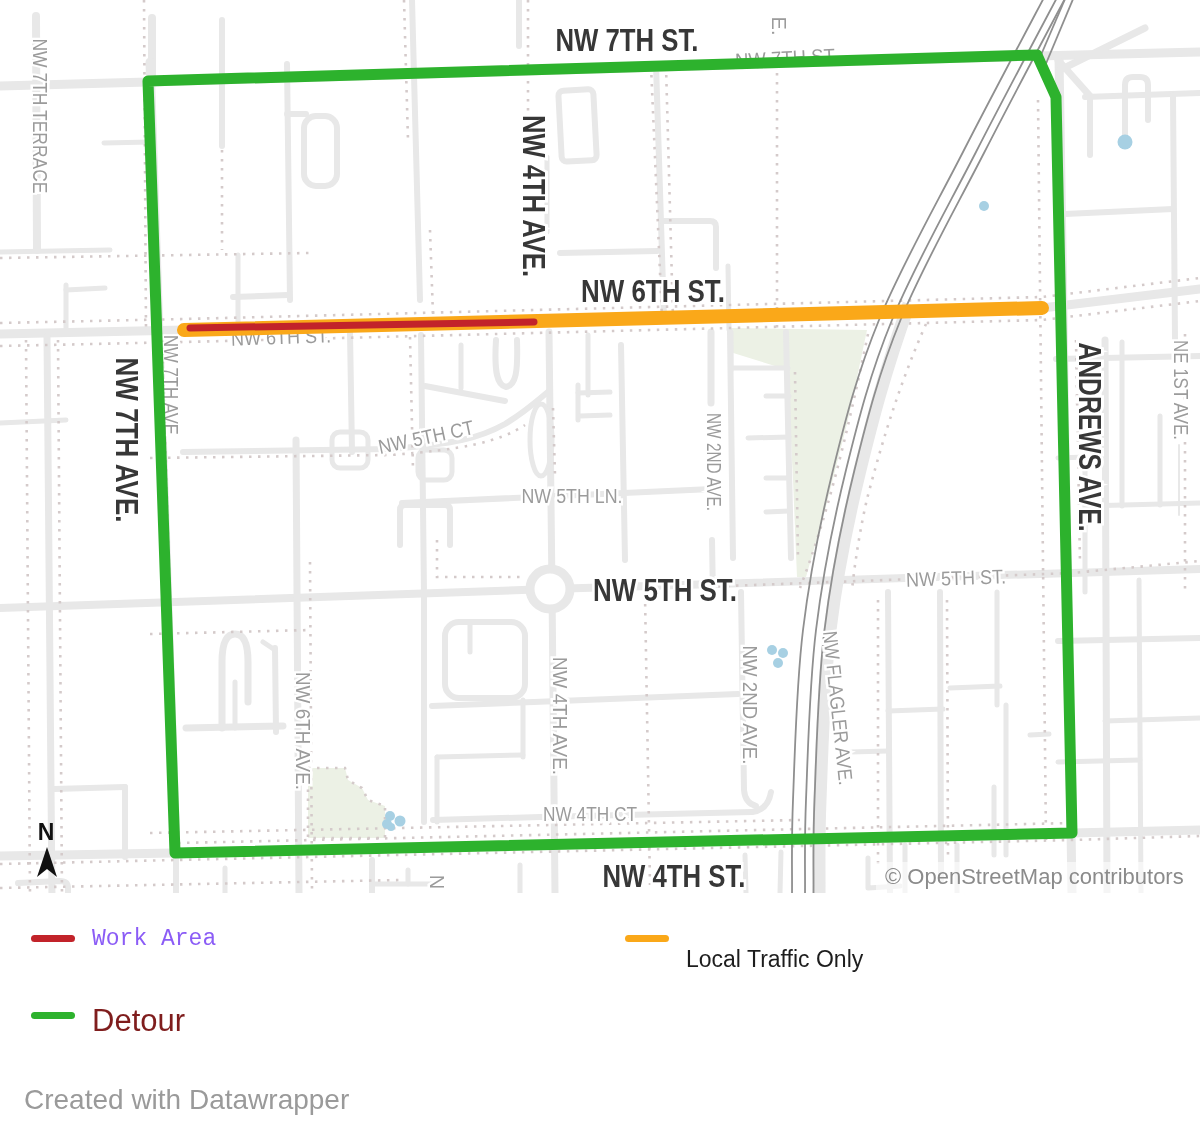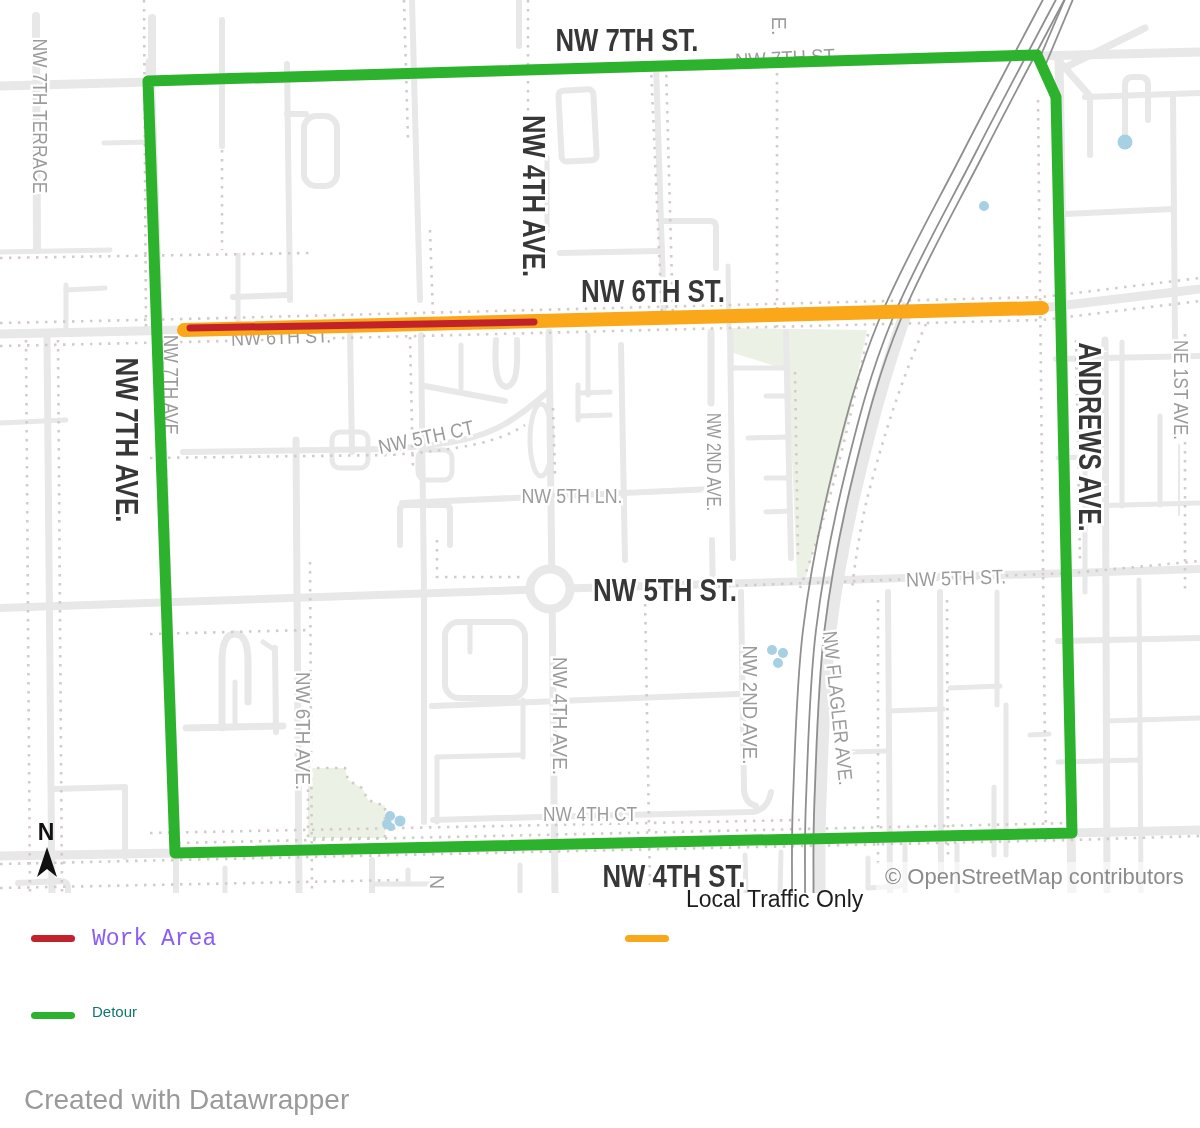"Local Traffic Only" div { top: 886px -> 946px }
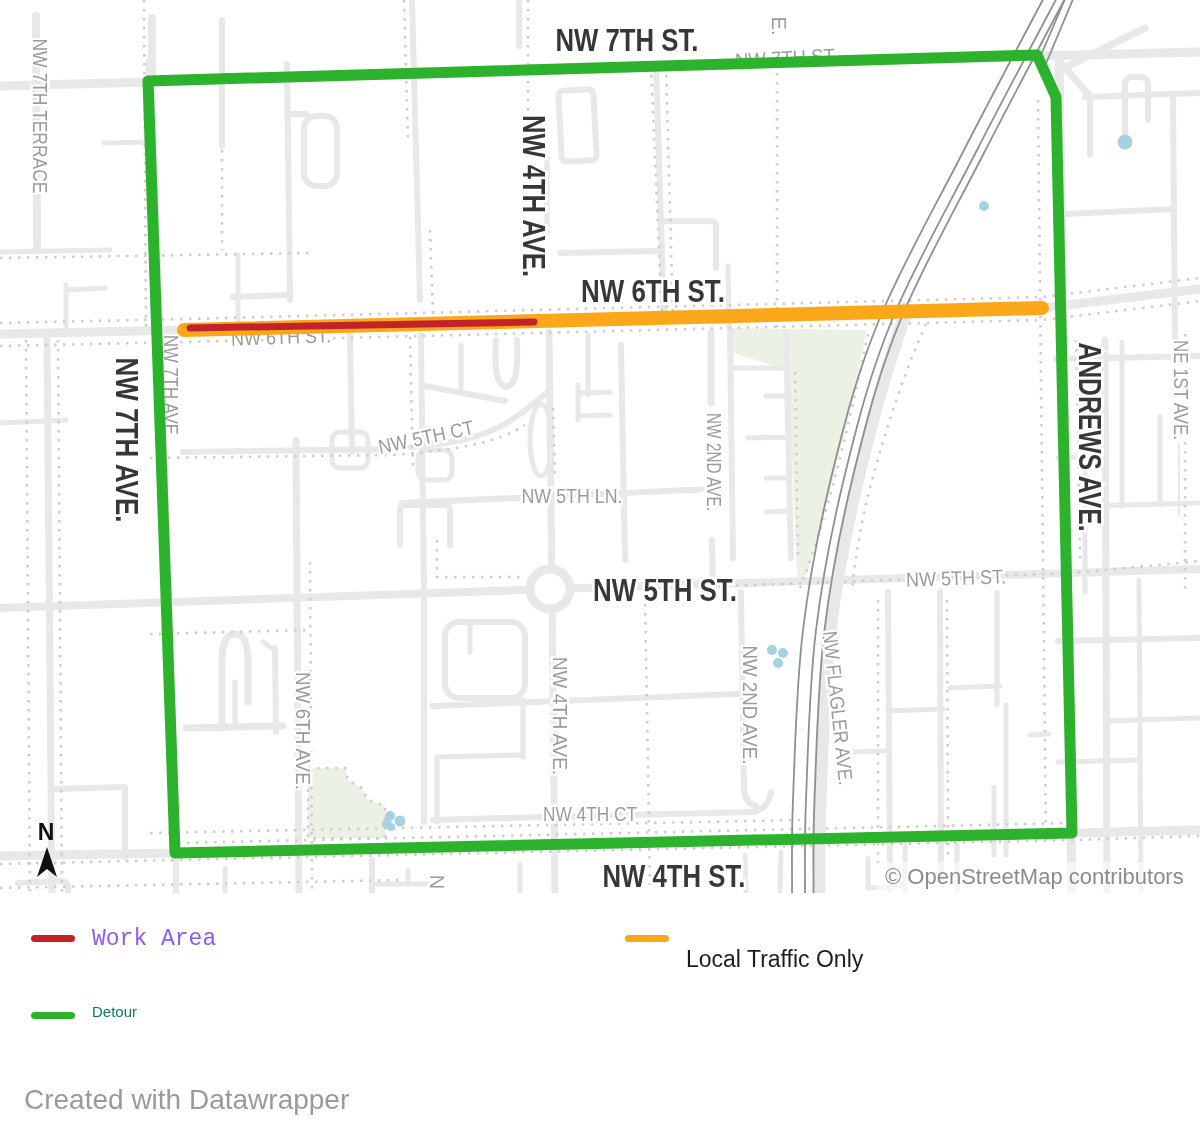"Detour" div { color: #0f766e -> #7f1d1d; font-size: 15px -> 31px }
